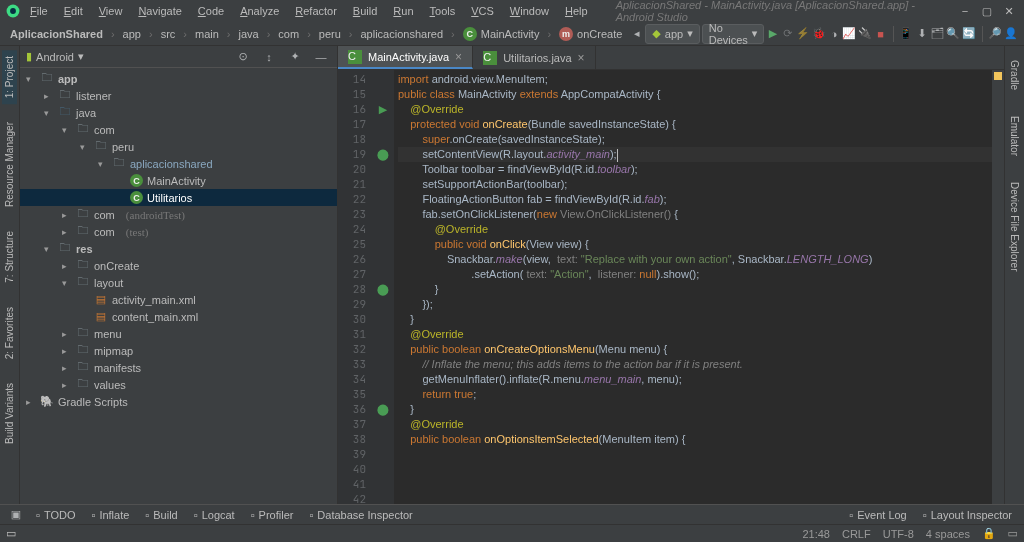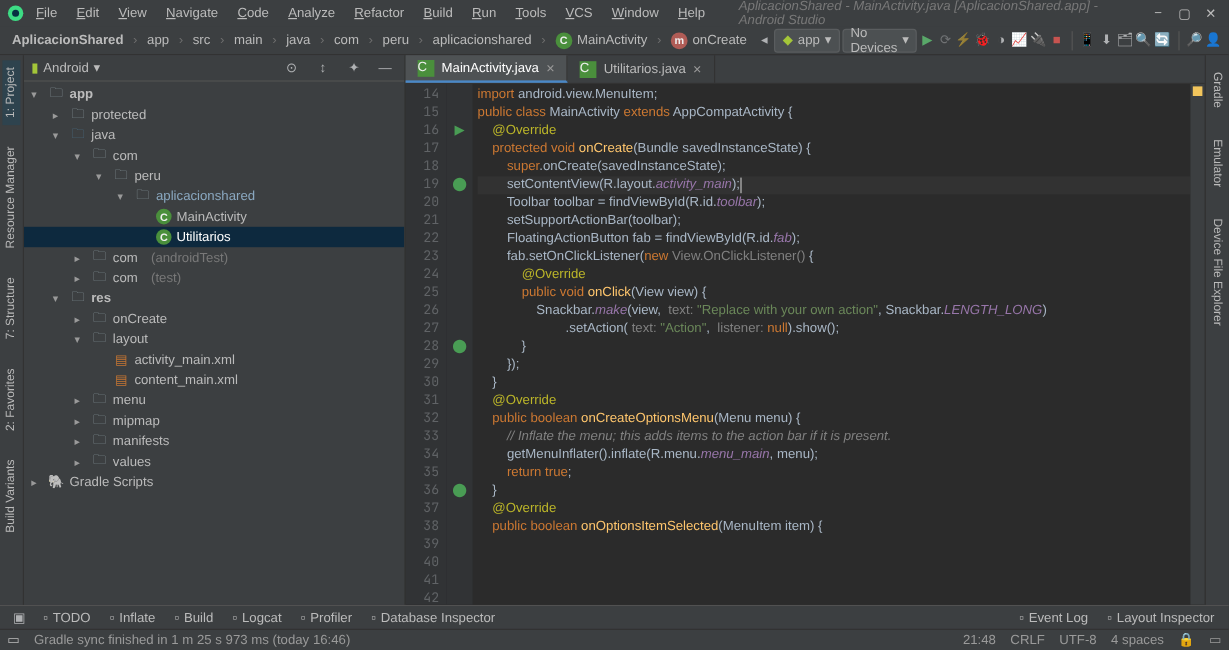"protected" span.tree-label { text: protected -> listener }
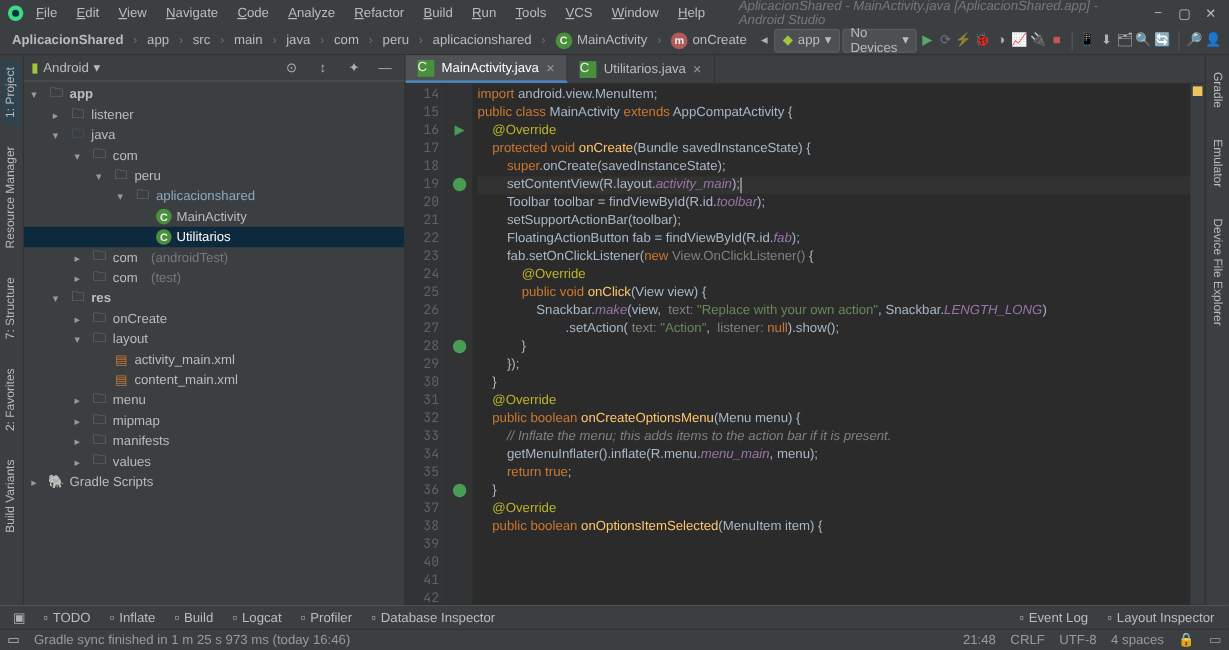"(androidTest)" .tree-row .dim { font-family: none -> Liberation Serif, serif }
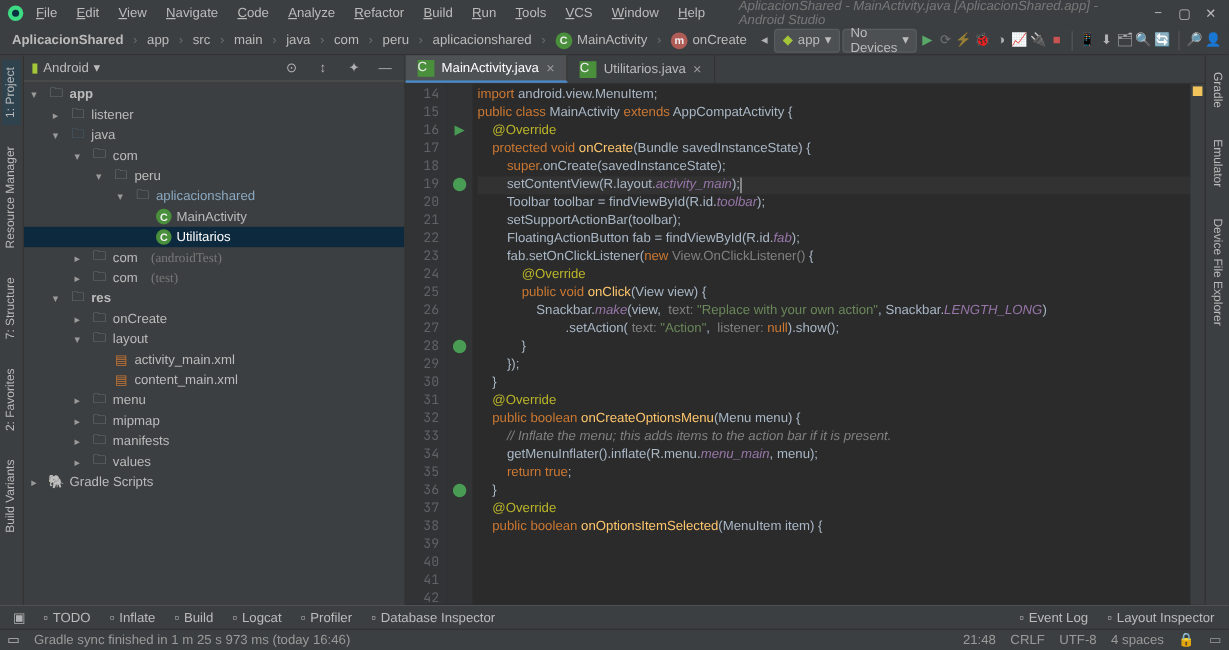"Gradle sync finished in 1" span { html: <span>Gradle sync finished in 1 m 25 s 973 ms (today 16:46)</span> -> none }
